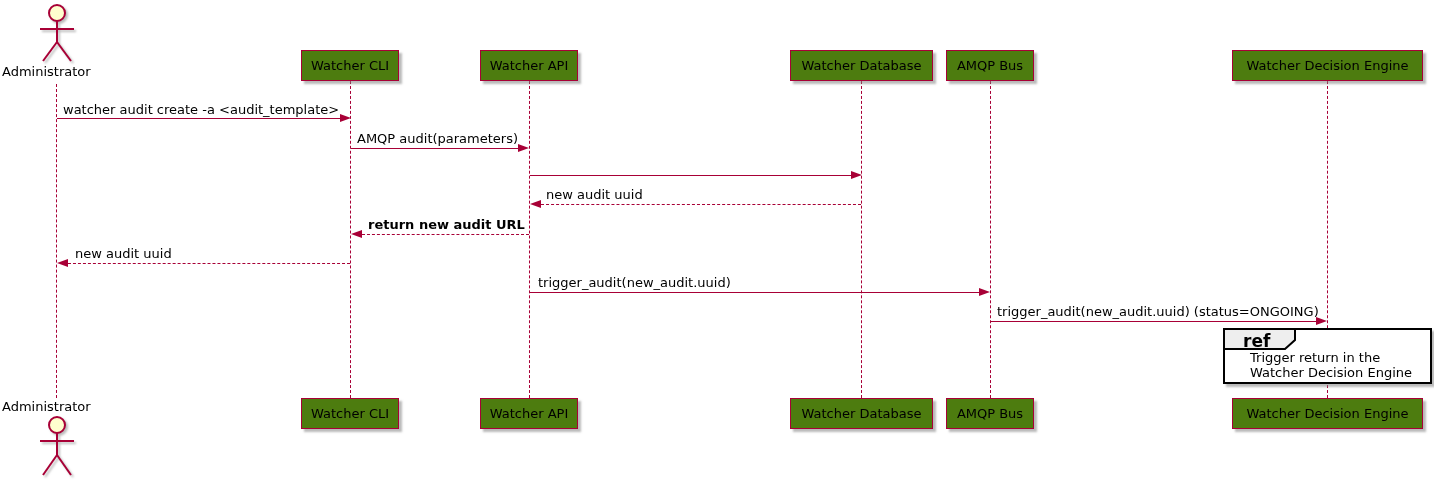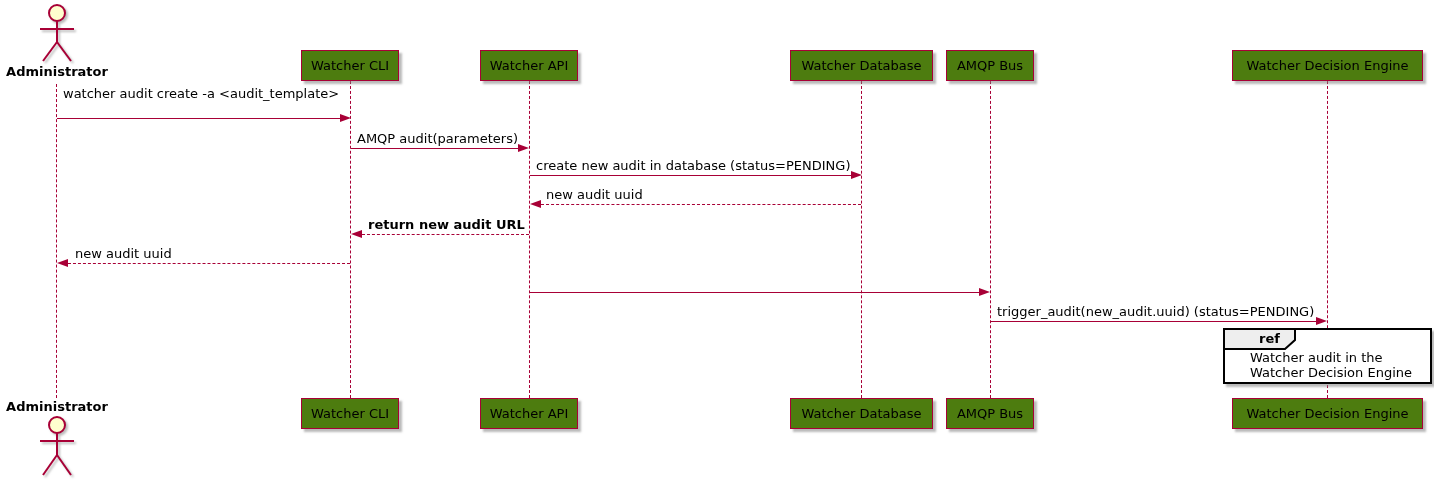"Administrator" .actor-label { font-weight: bold -> none; text-align: center -> none }
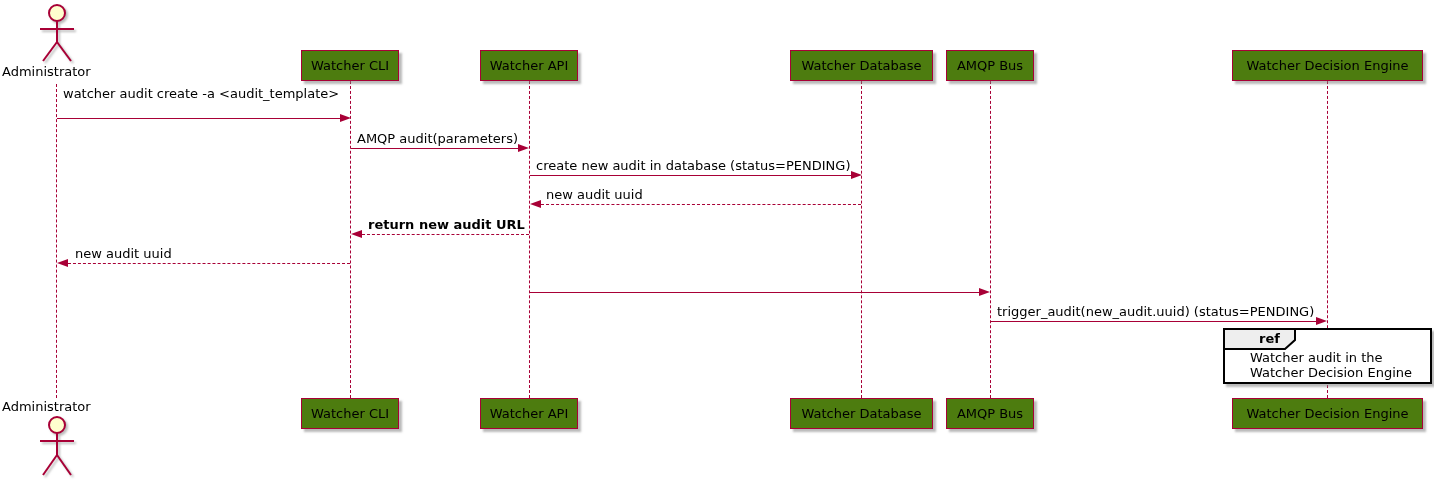"watcher audit create -a <audit_template>" span.msg-label { top: 86px -> 102px }
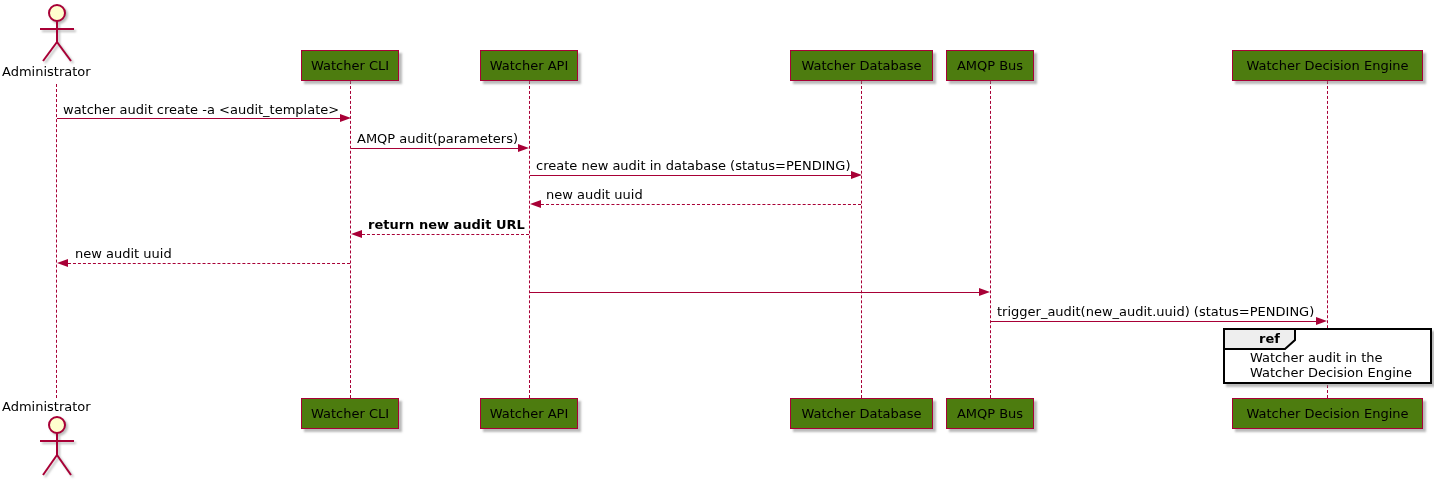"create new audit in database" span.msg-label { html: <span>create new audit in database (status=PENDING)</span> -> none }
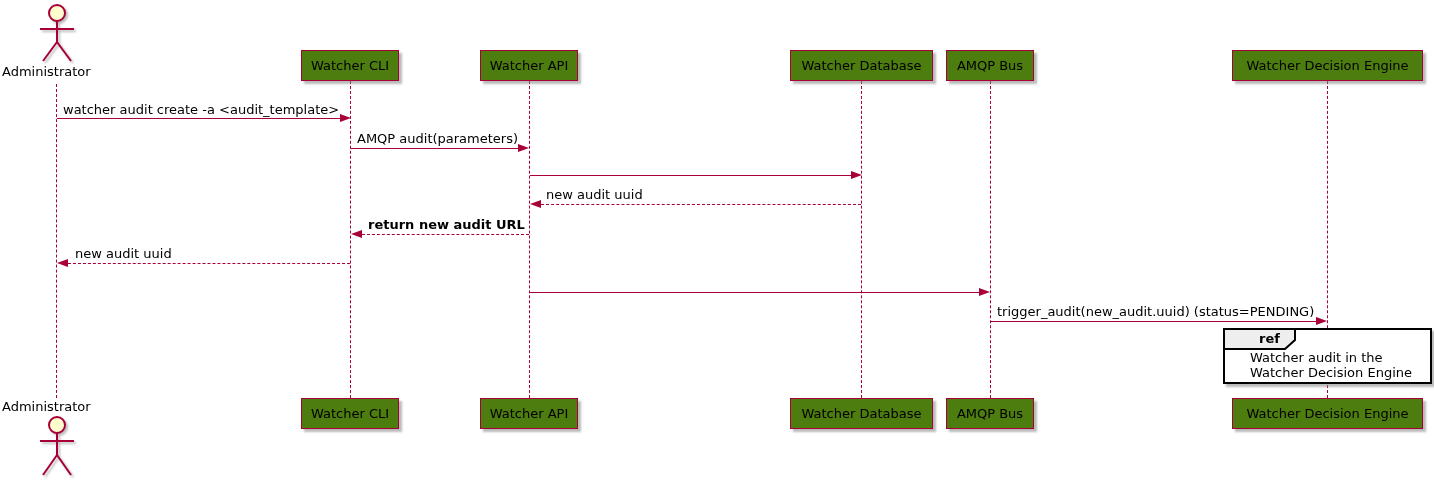"trigger_audit(new_audit.uuid)" span.msg-label { html: none -> <span>trigger_audit(new_audit.uuid)</span> }
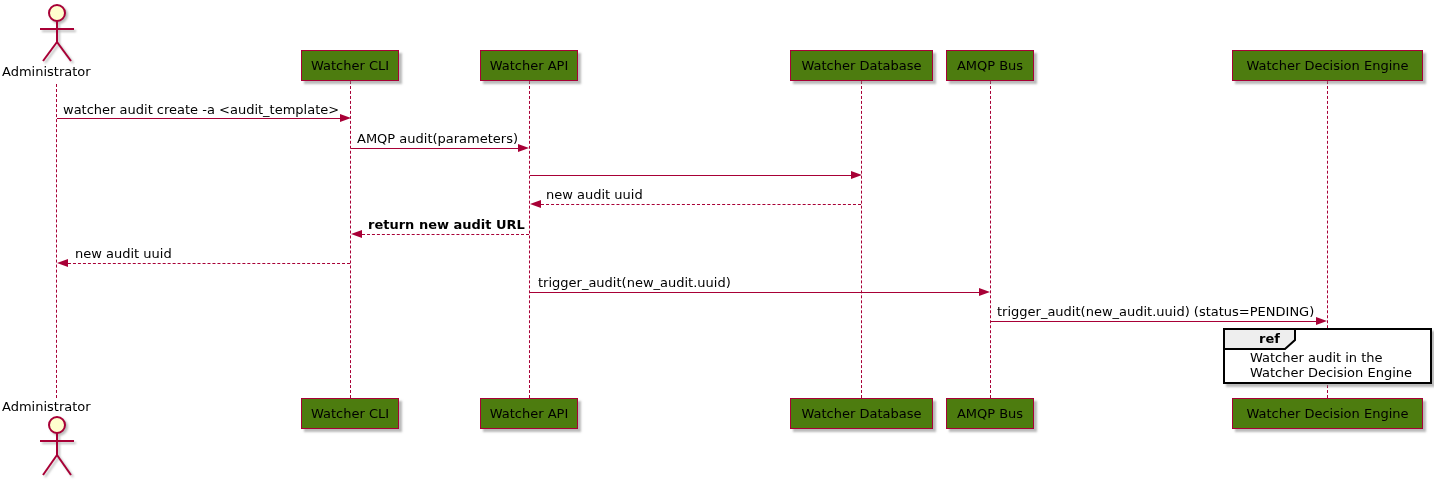"trigger_audit(new_audit.uuid) (status=PENDING)" span.msg-label { text: PENDING -> ONGOING }
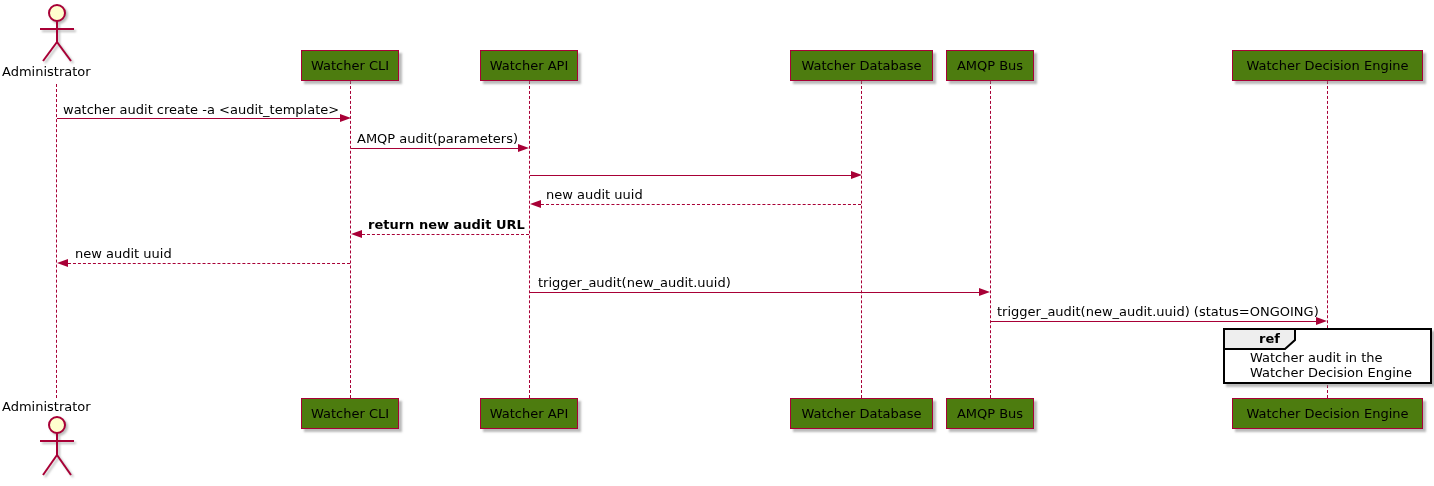"ref" .ref-keyword { font-size: 13px -> 17px; left: 34px -> 18px }
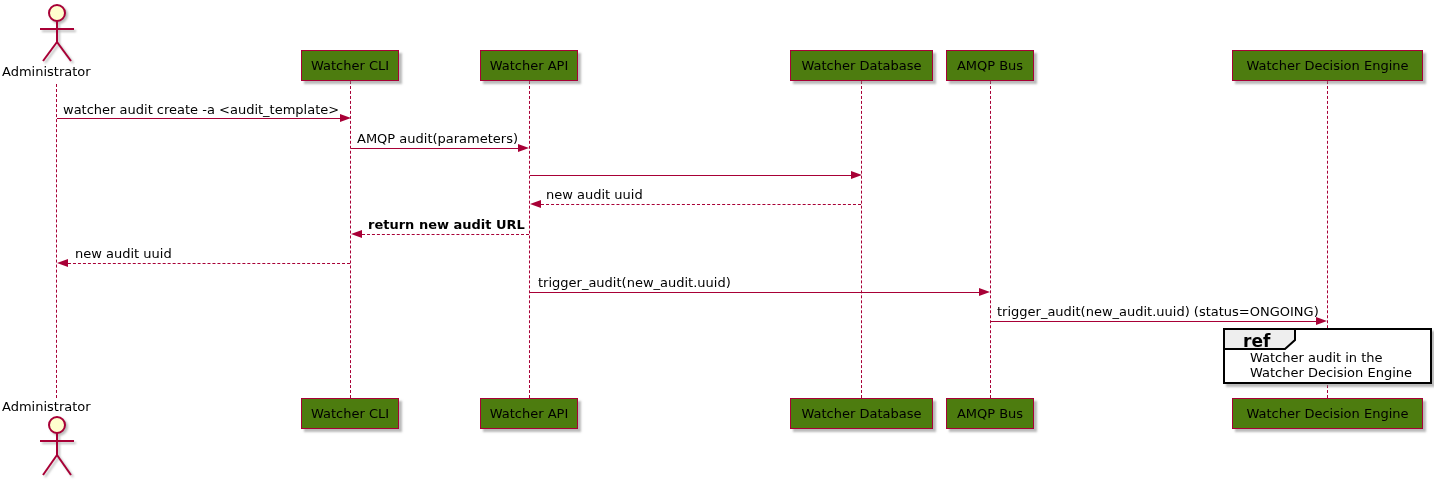"Watcher audit in the" span { text: Watcher audit -> Trigger return }
